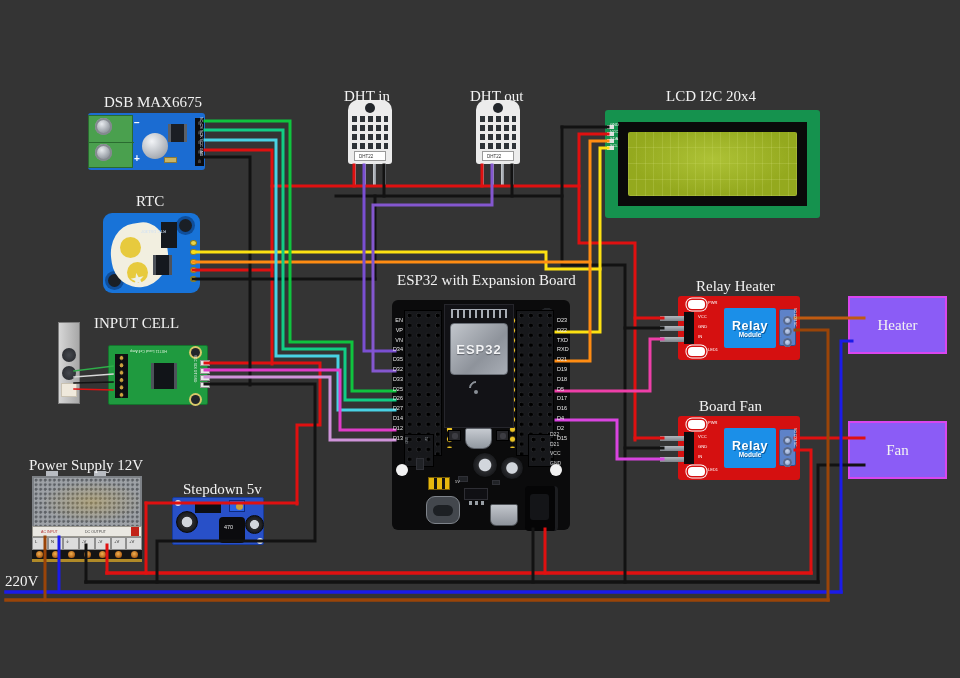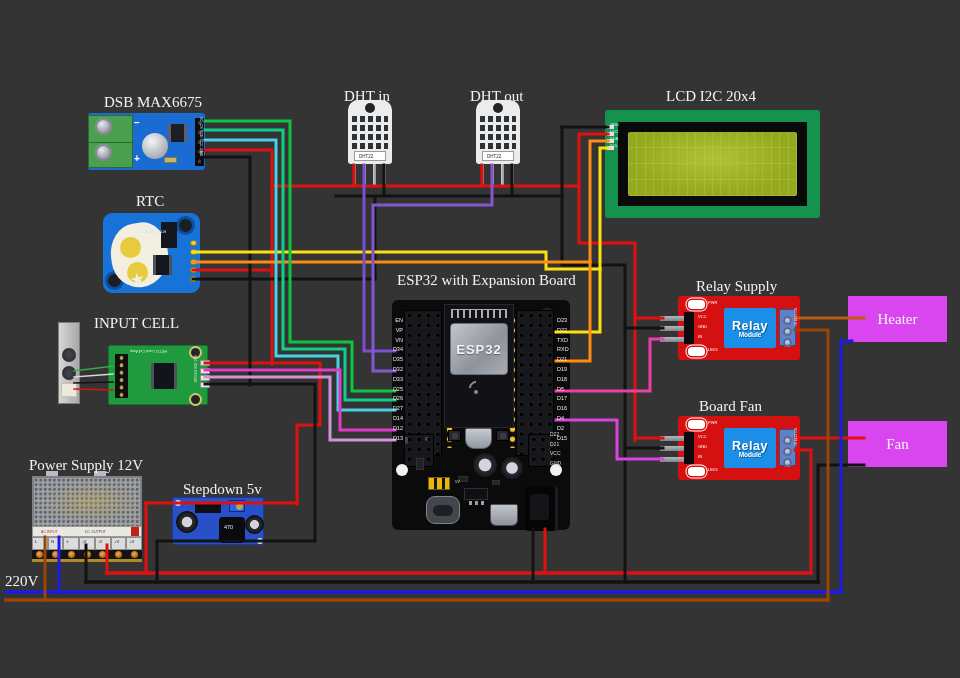"Relay Supply" span.title { text: Supply -> Heater }
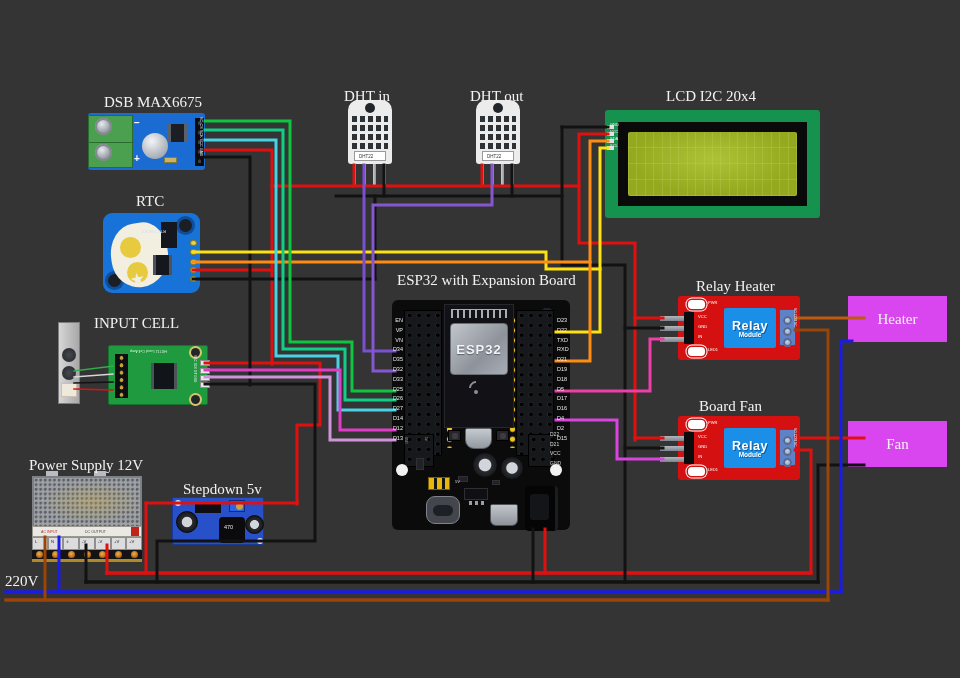"Heater" .obox { background: #d946ef -> #8b5cf6; height: 46px -> 58px }
